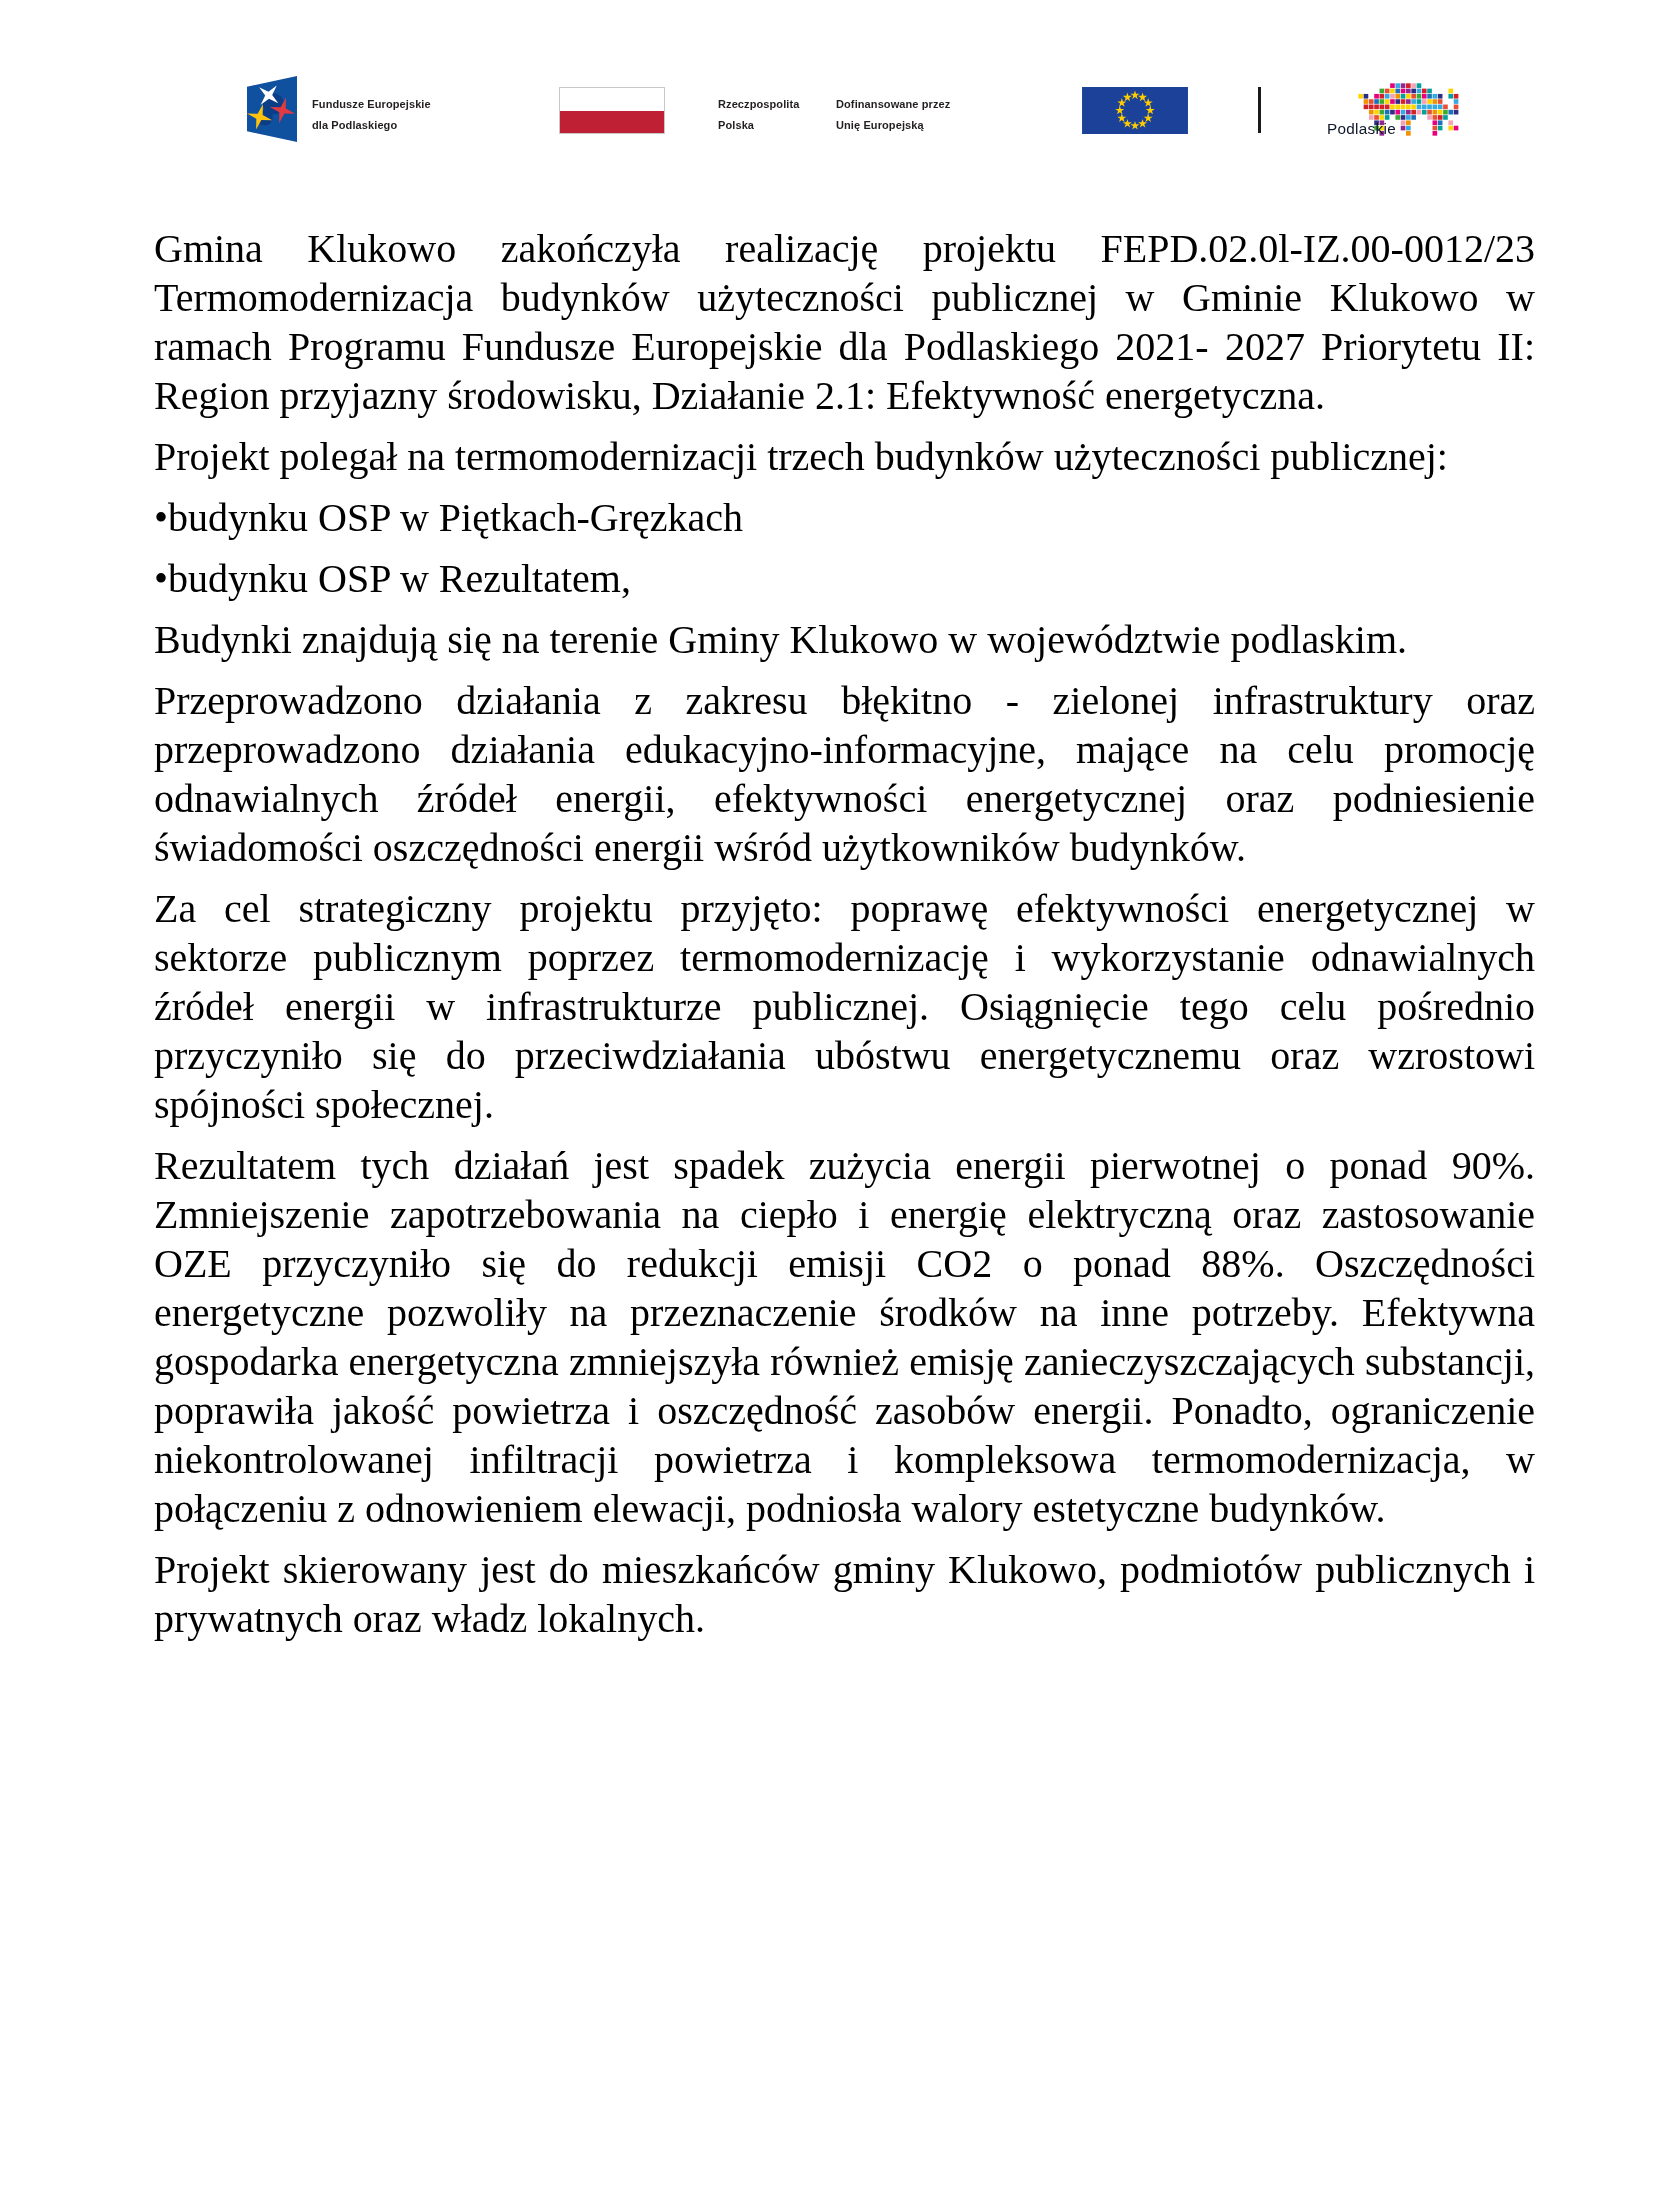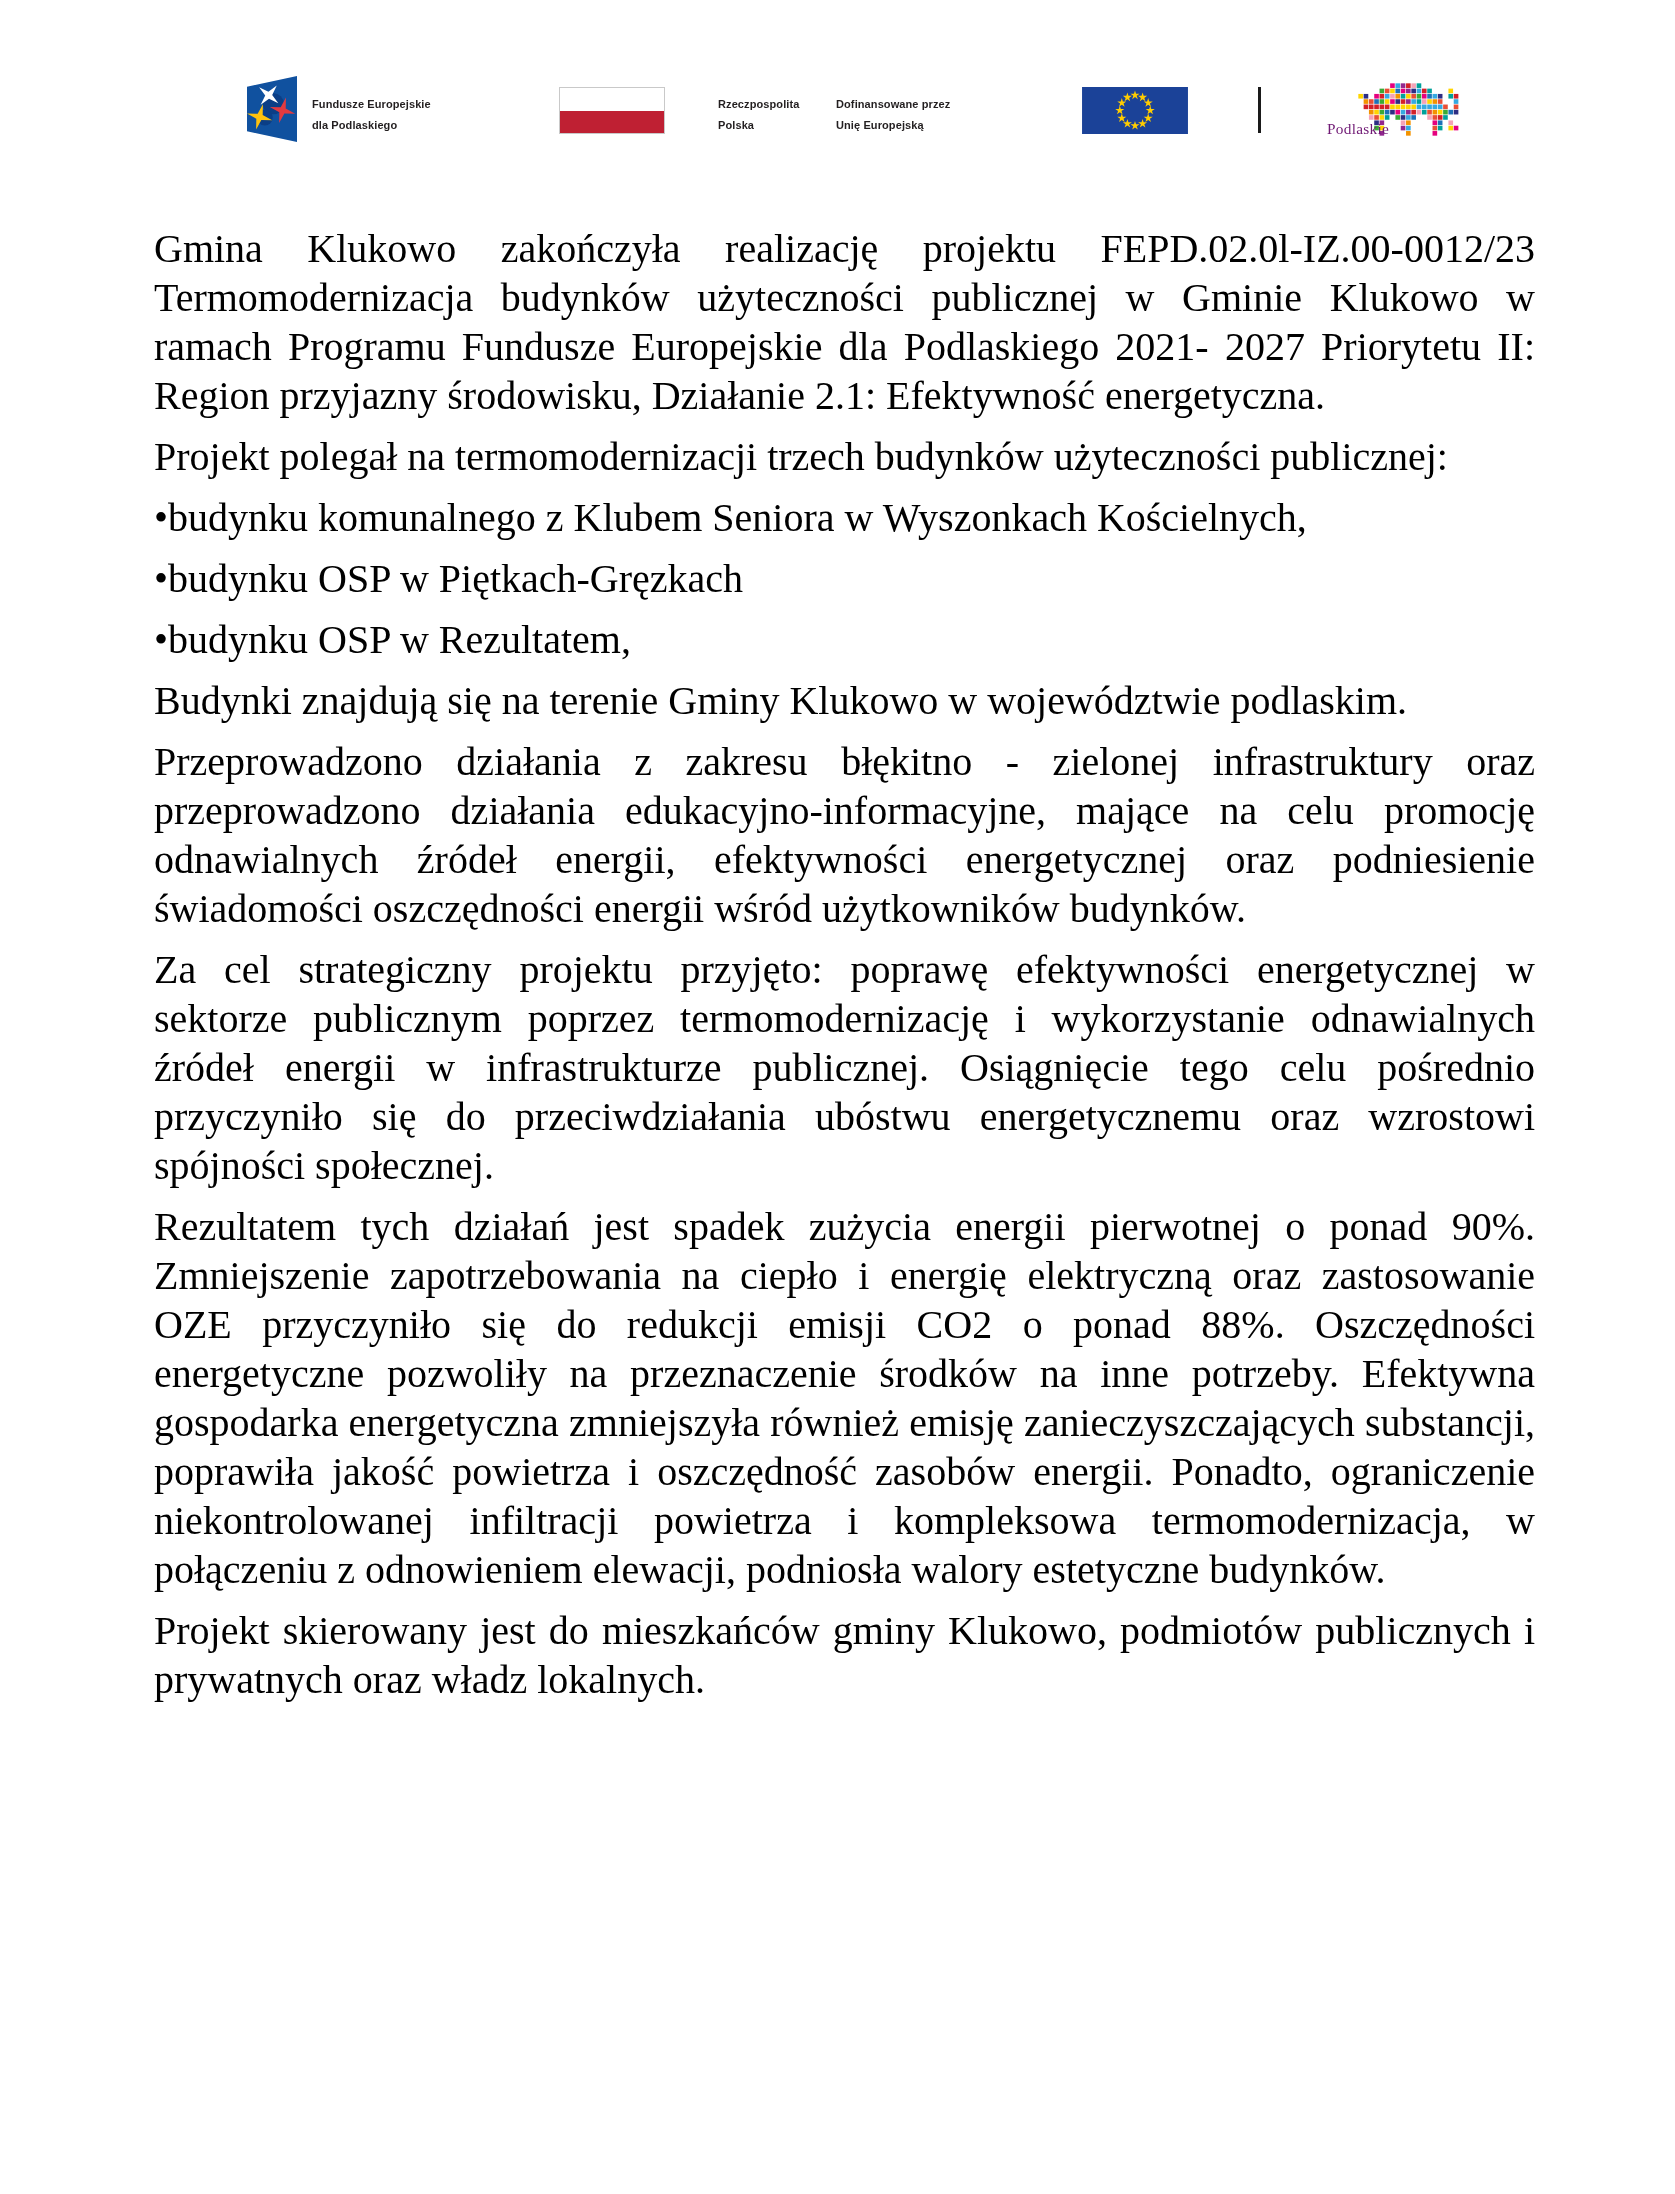"Podlaskie" div { color: #701a75 -> #0f172a; font-family: Liberation Serif, serif -> none }
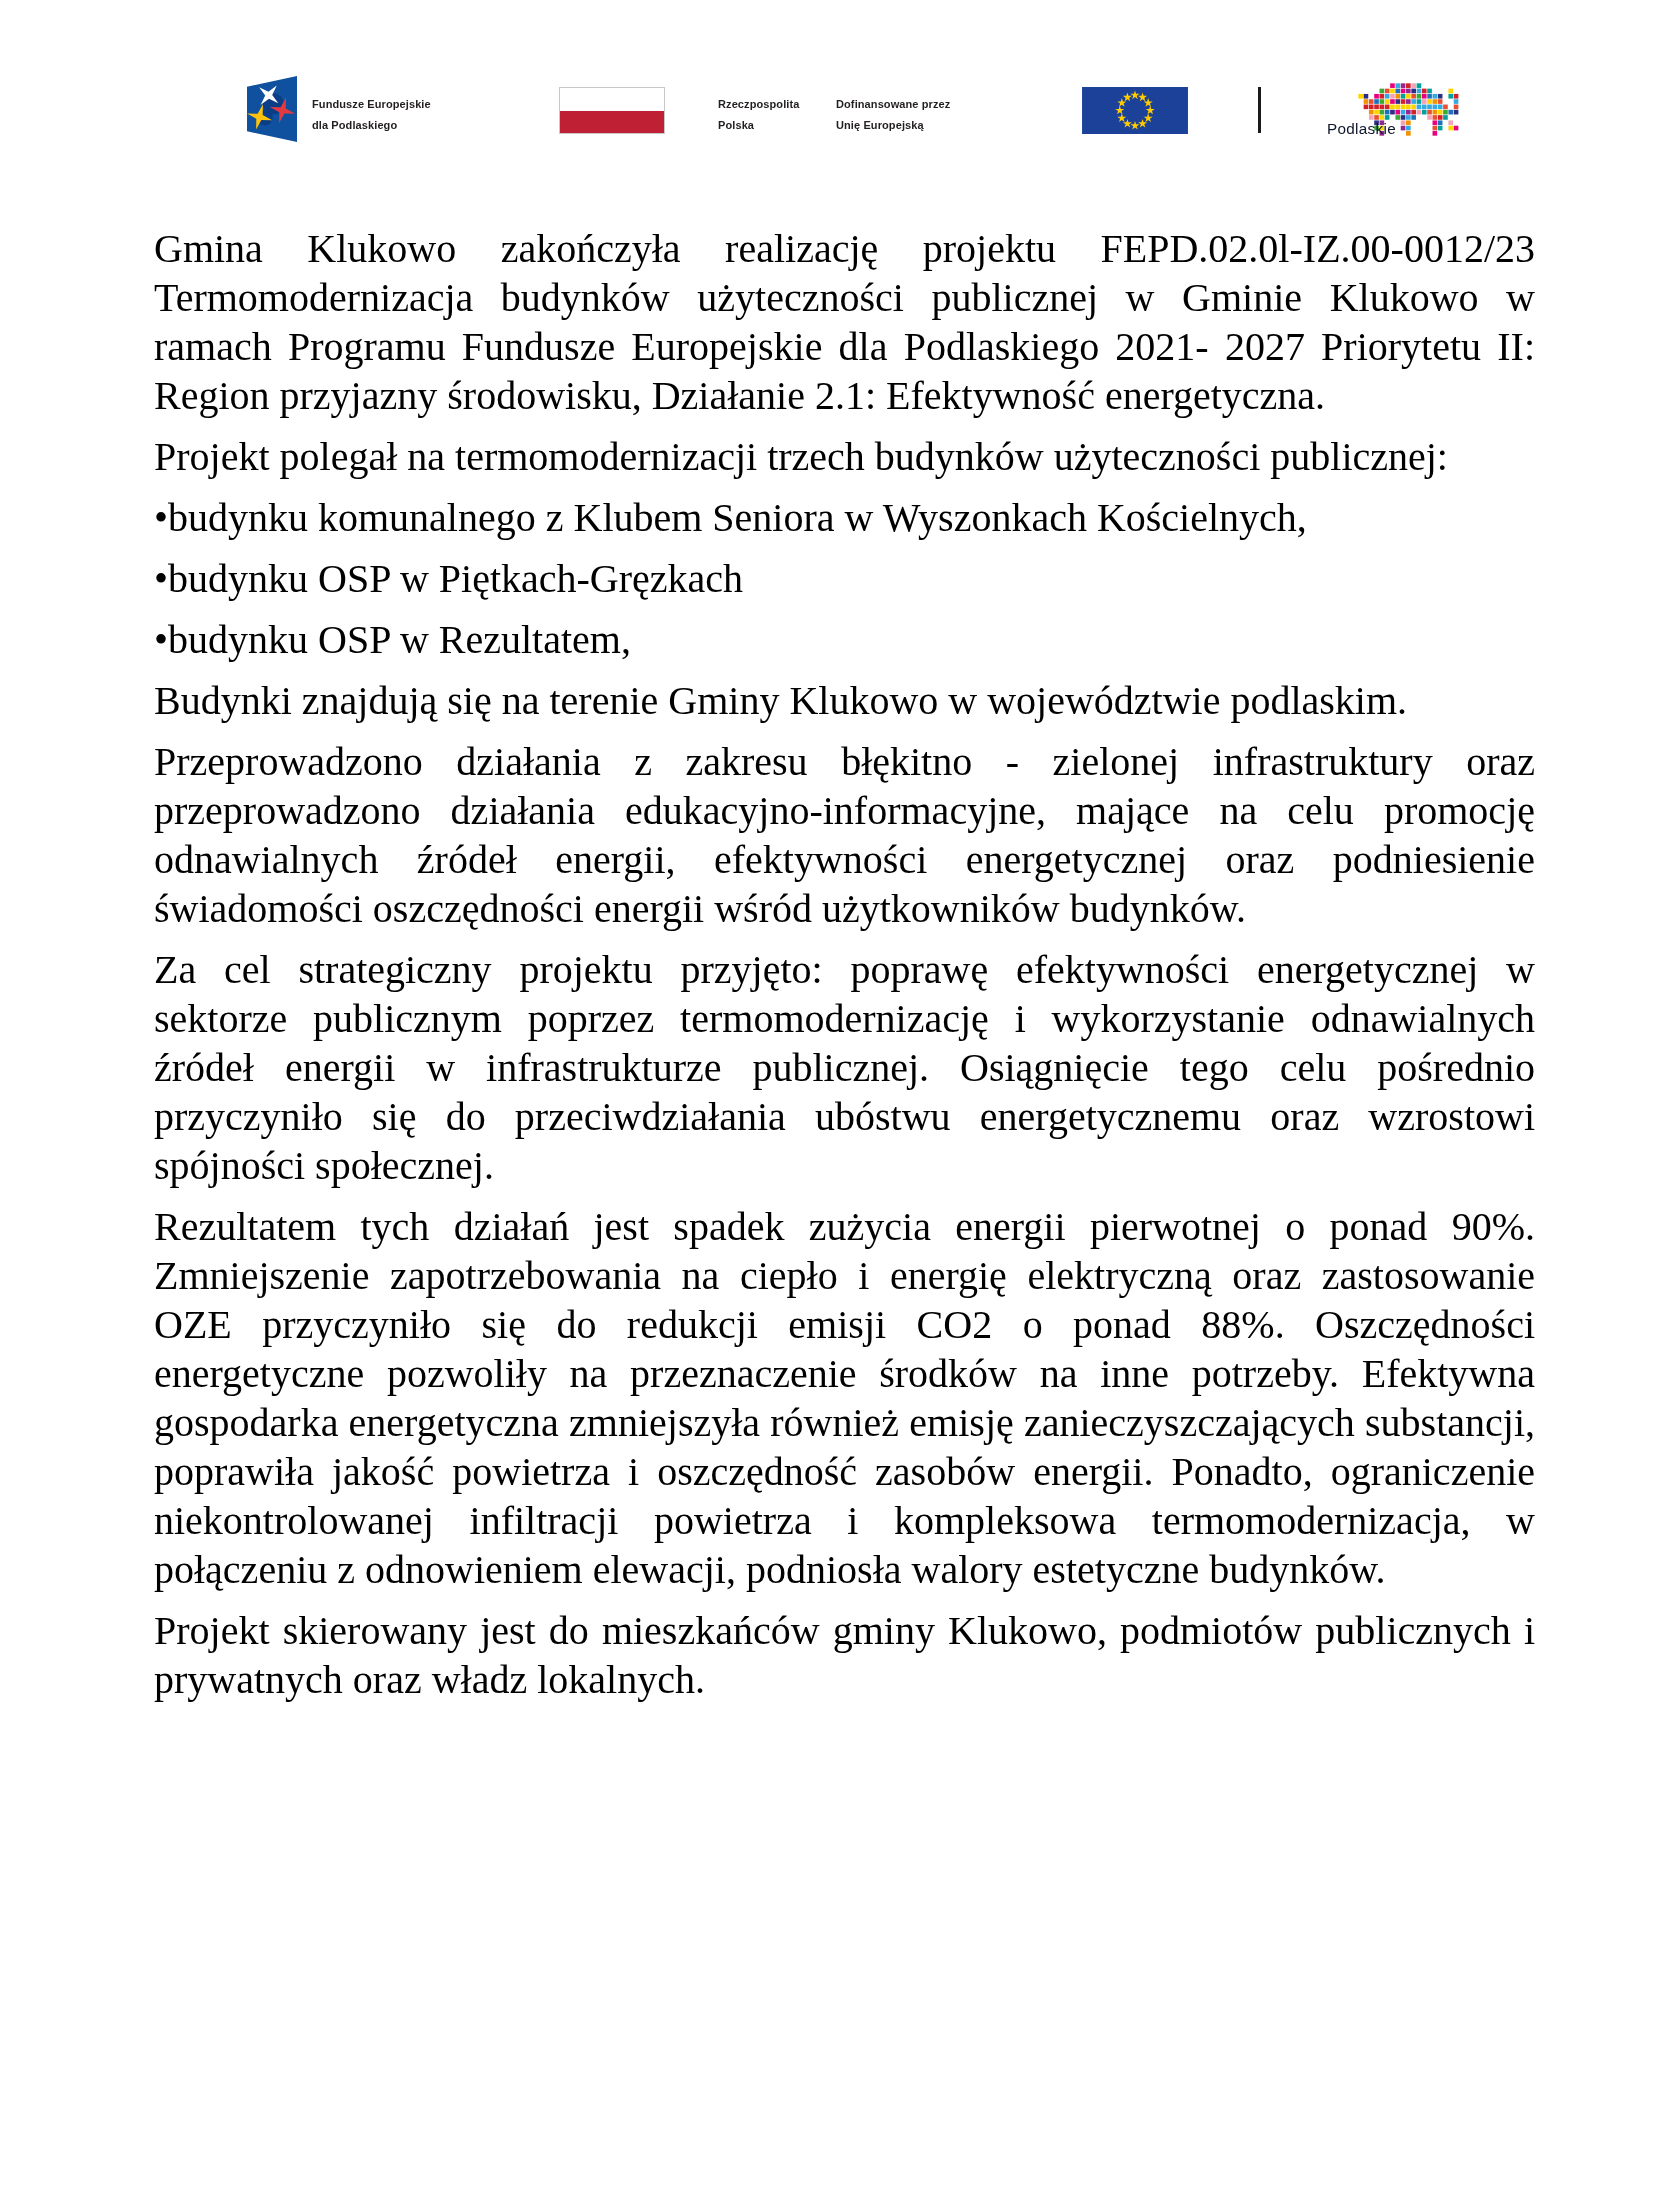"•budynku komunalnego z Klubem Seniora" p.para { html: <p>•budynku komunalnego z Klubem Seniora w Wyszonkach Kościelnych,</p> -> none }
